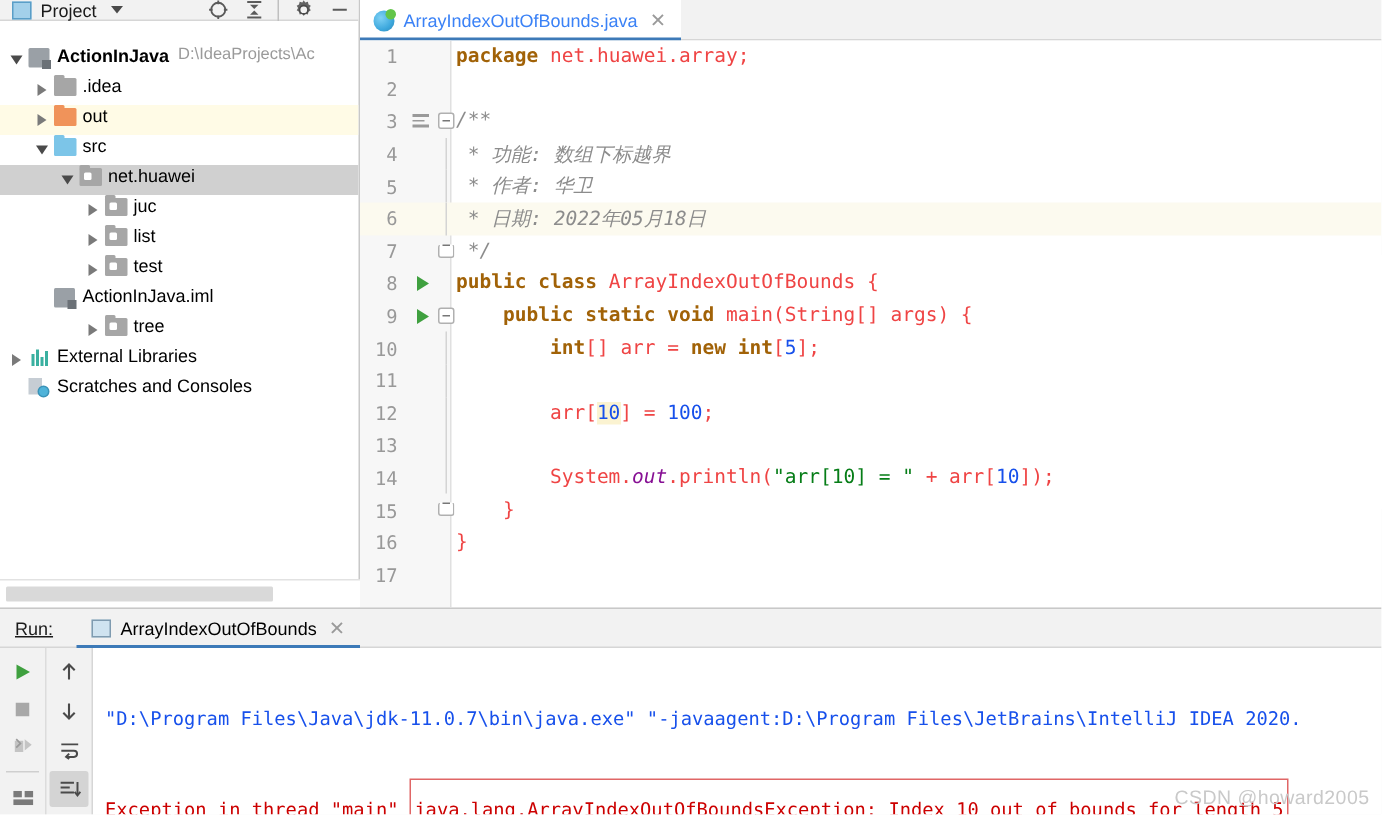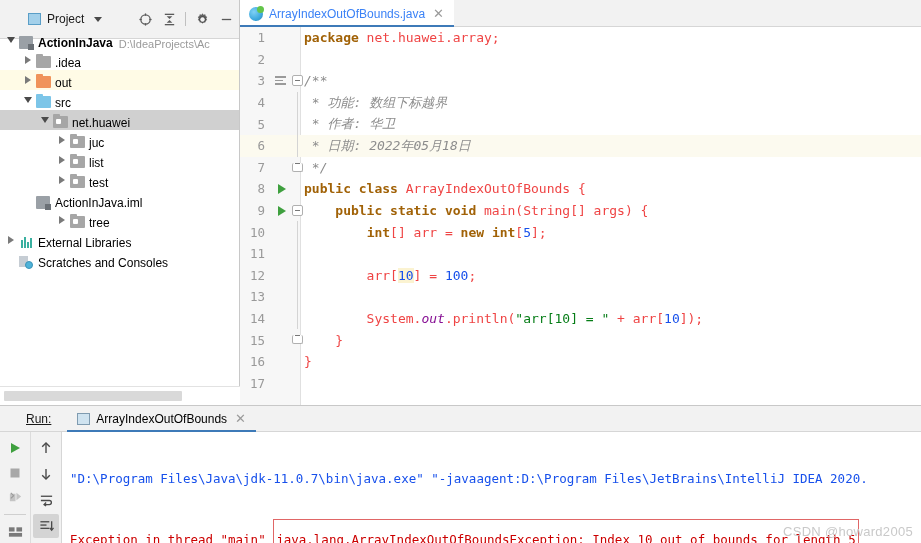"Project" #project-toolbar { height: 39px -> 14px; padding-left: 20px -> none }
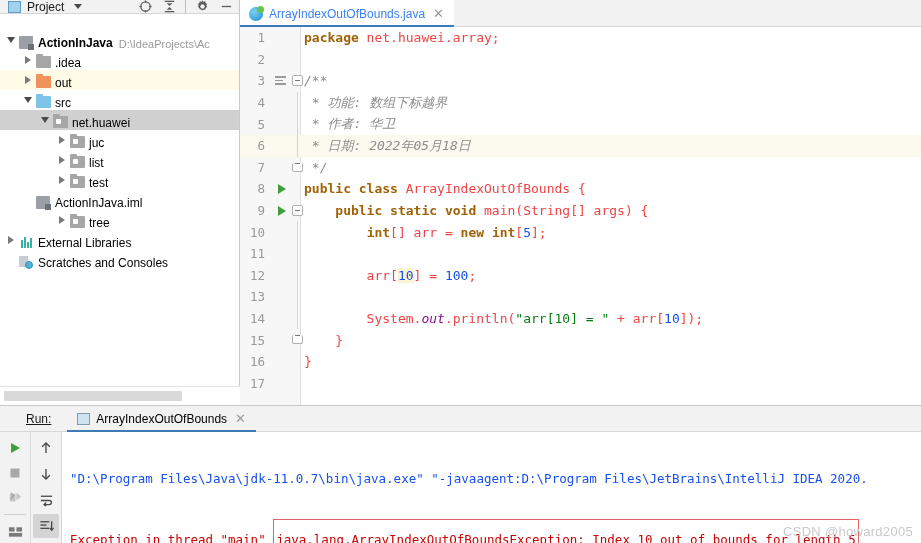"ActionInJava" .trow { align-items: flex-end -> flex-start }
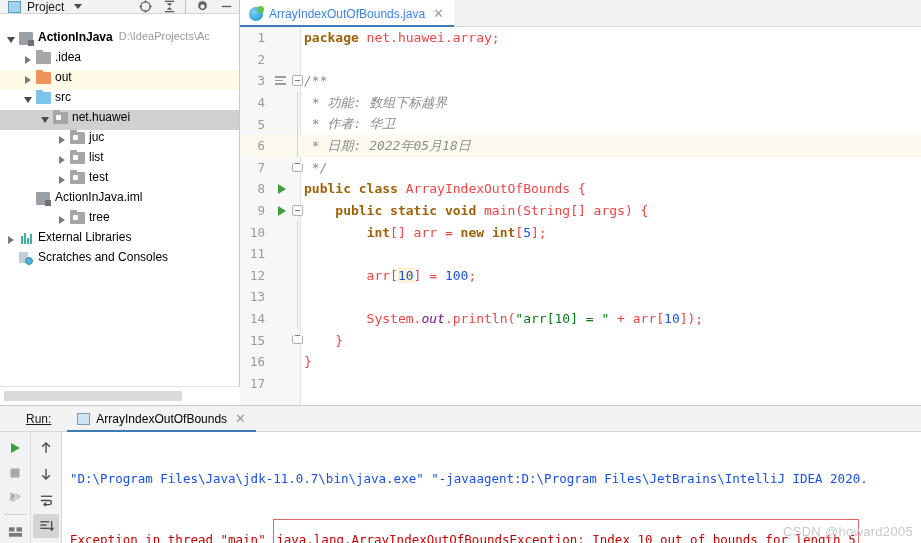"Run:" #run-label { padding-left: 26px -> 10px }
